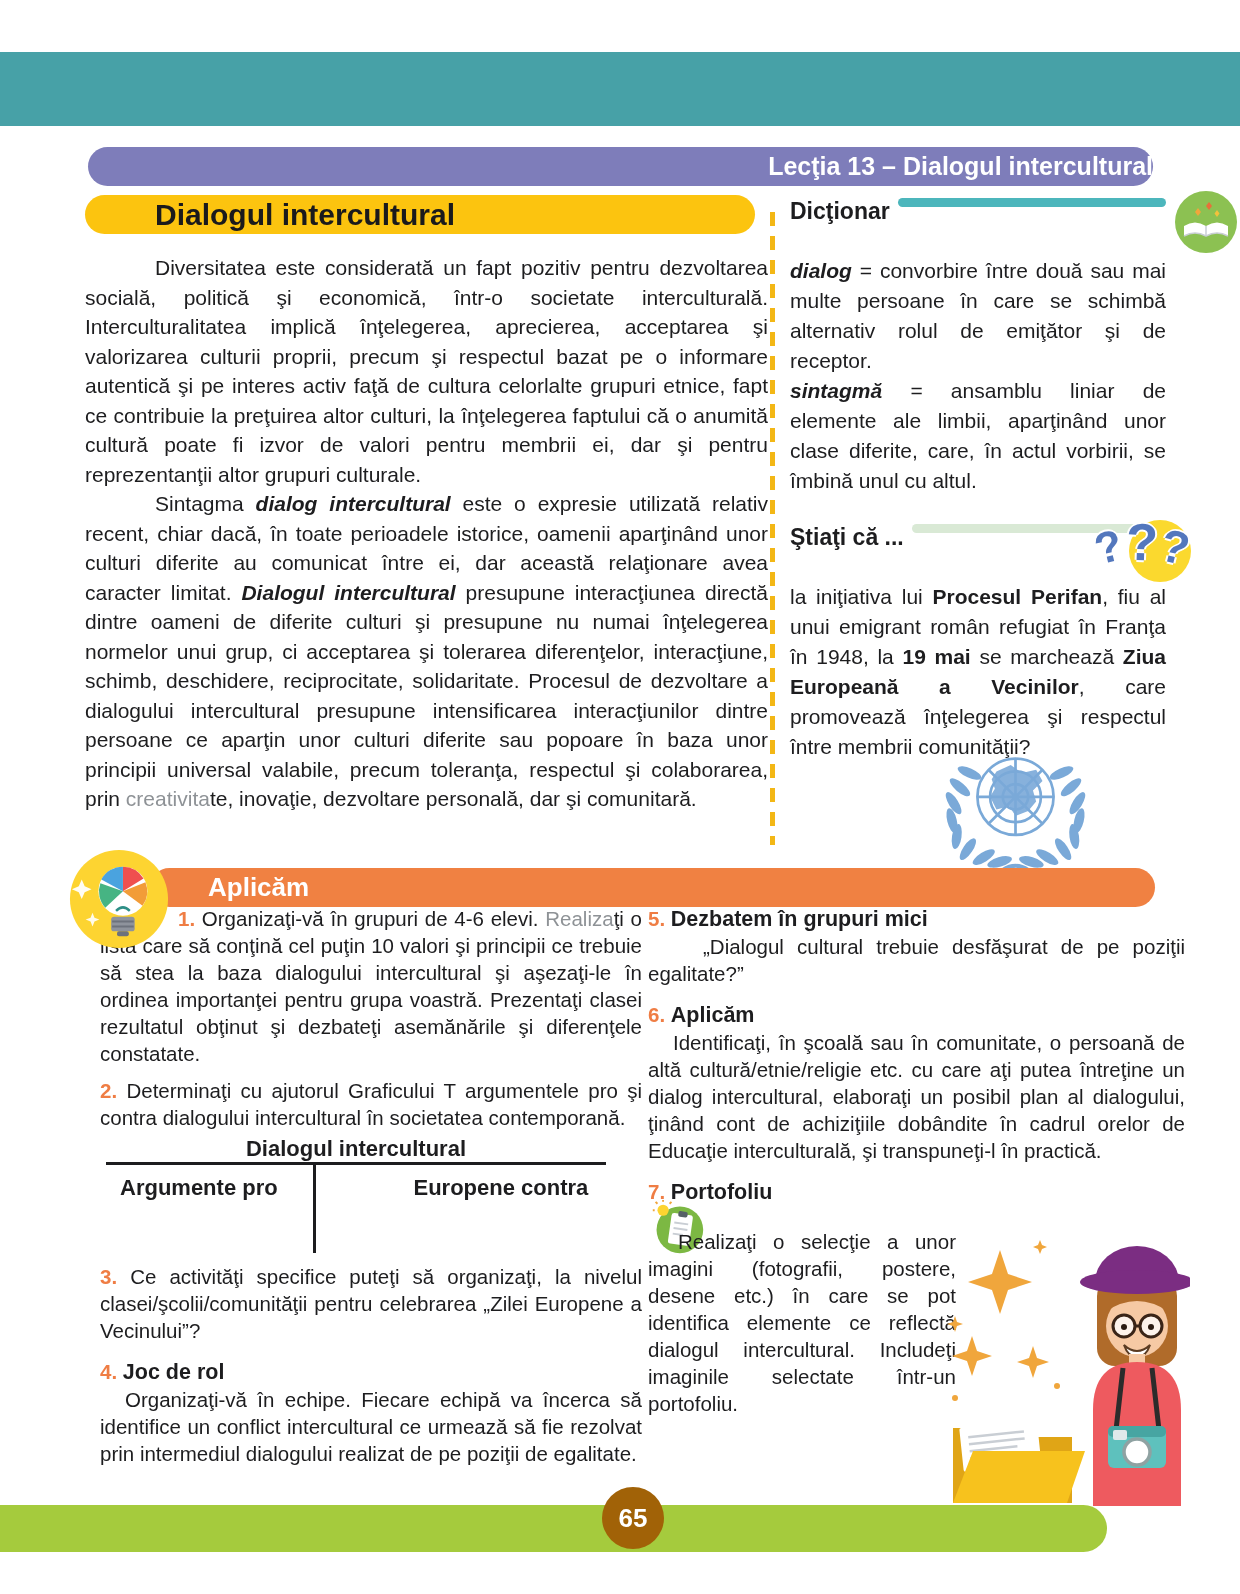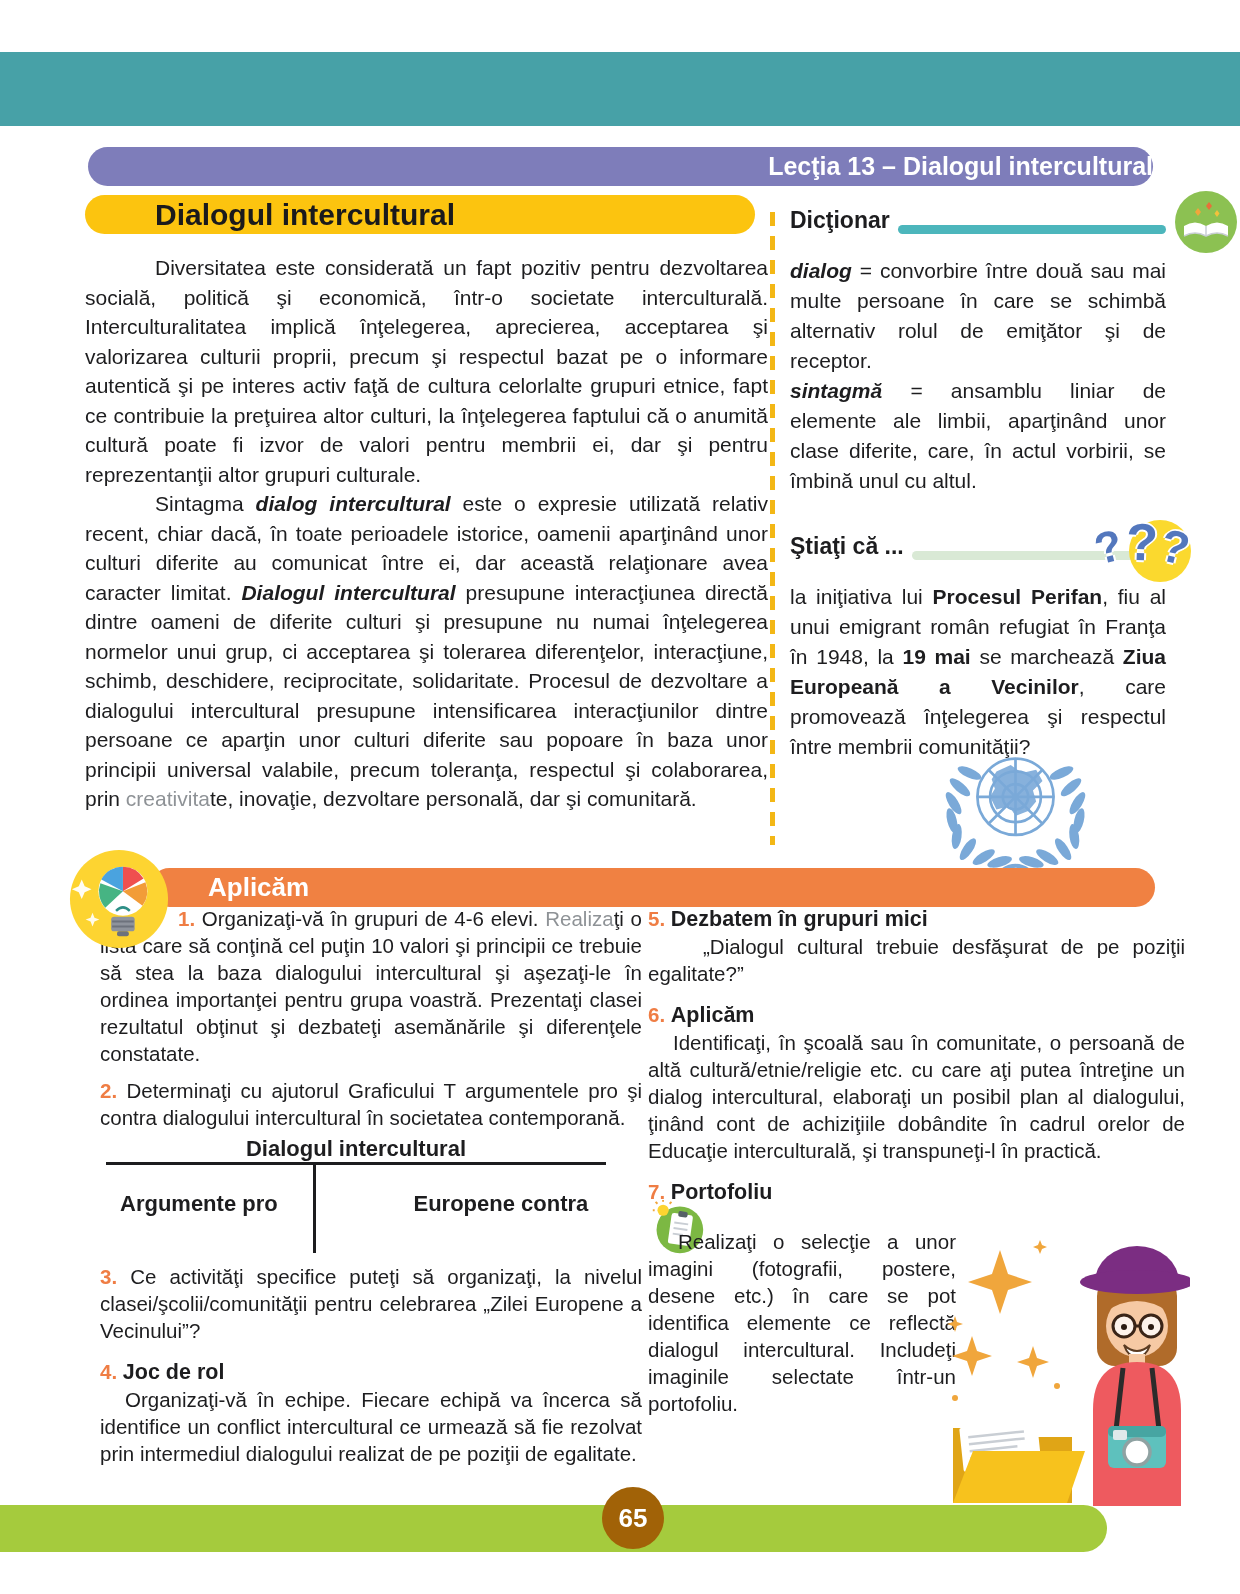"Dicţionar" .side-head { align-items: flex-end -> flex-start }
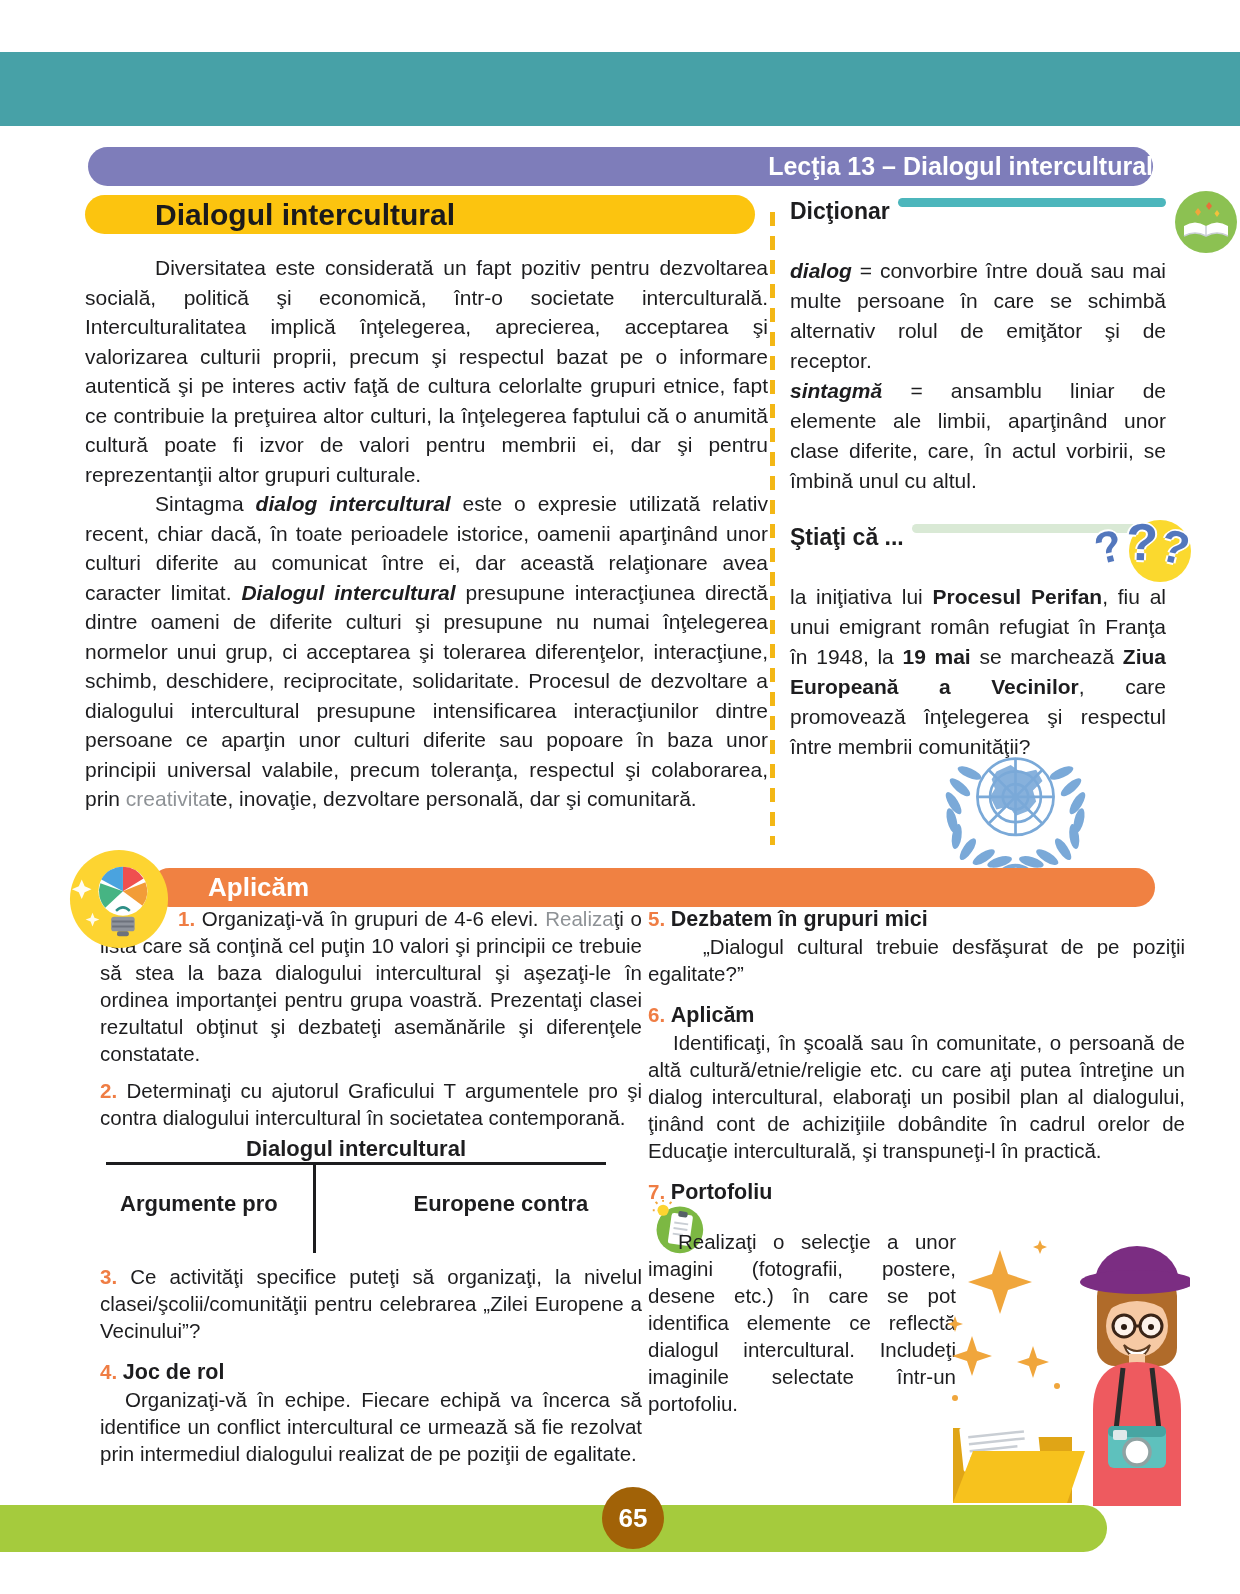"Argumente pro" .tc { padding-top: 25px -> 9px }
